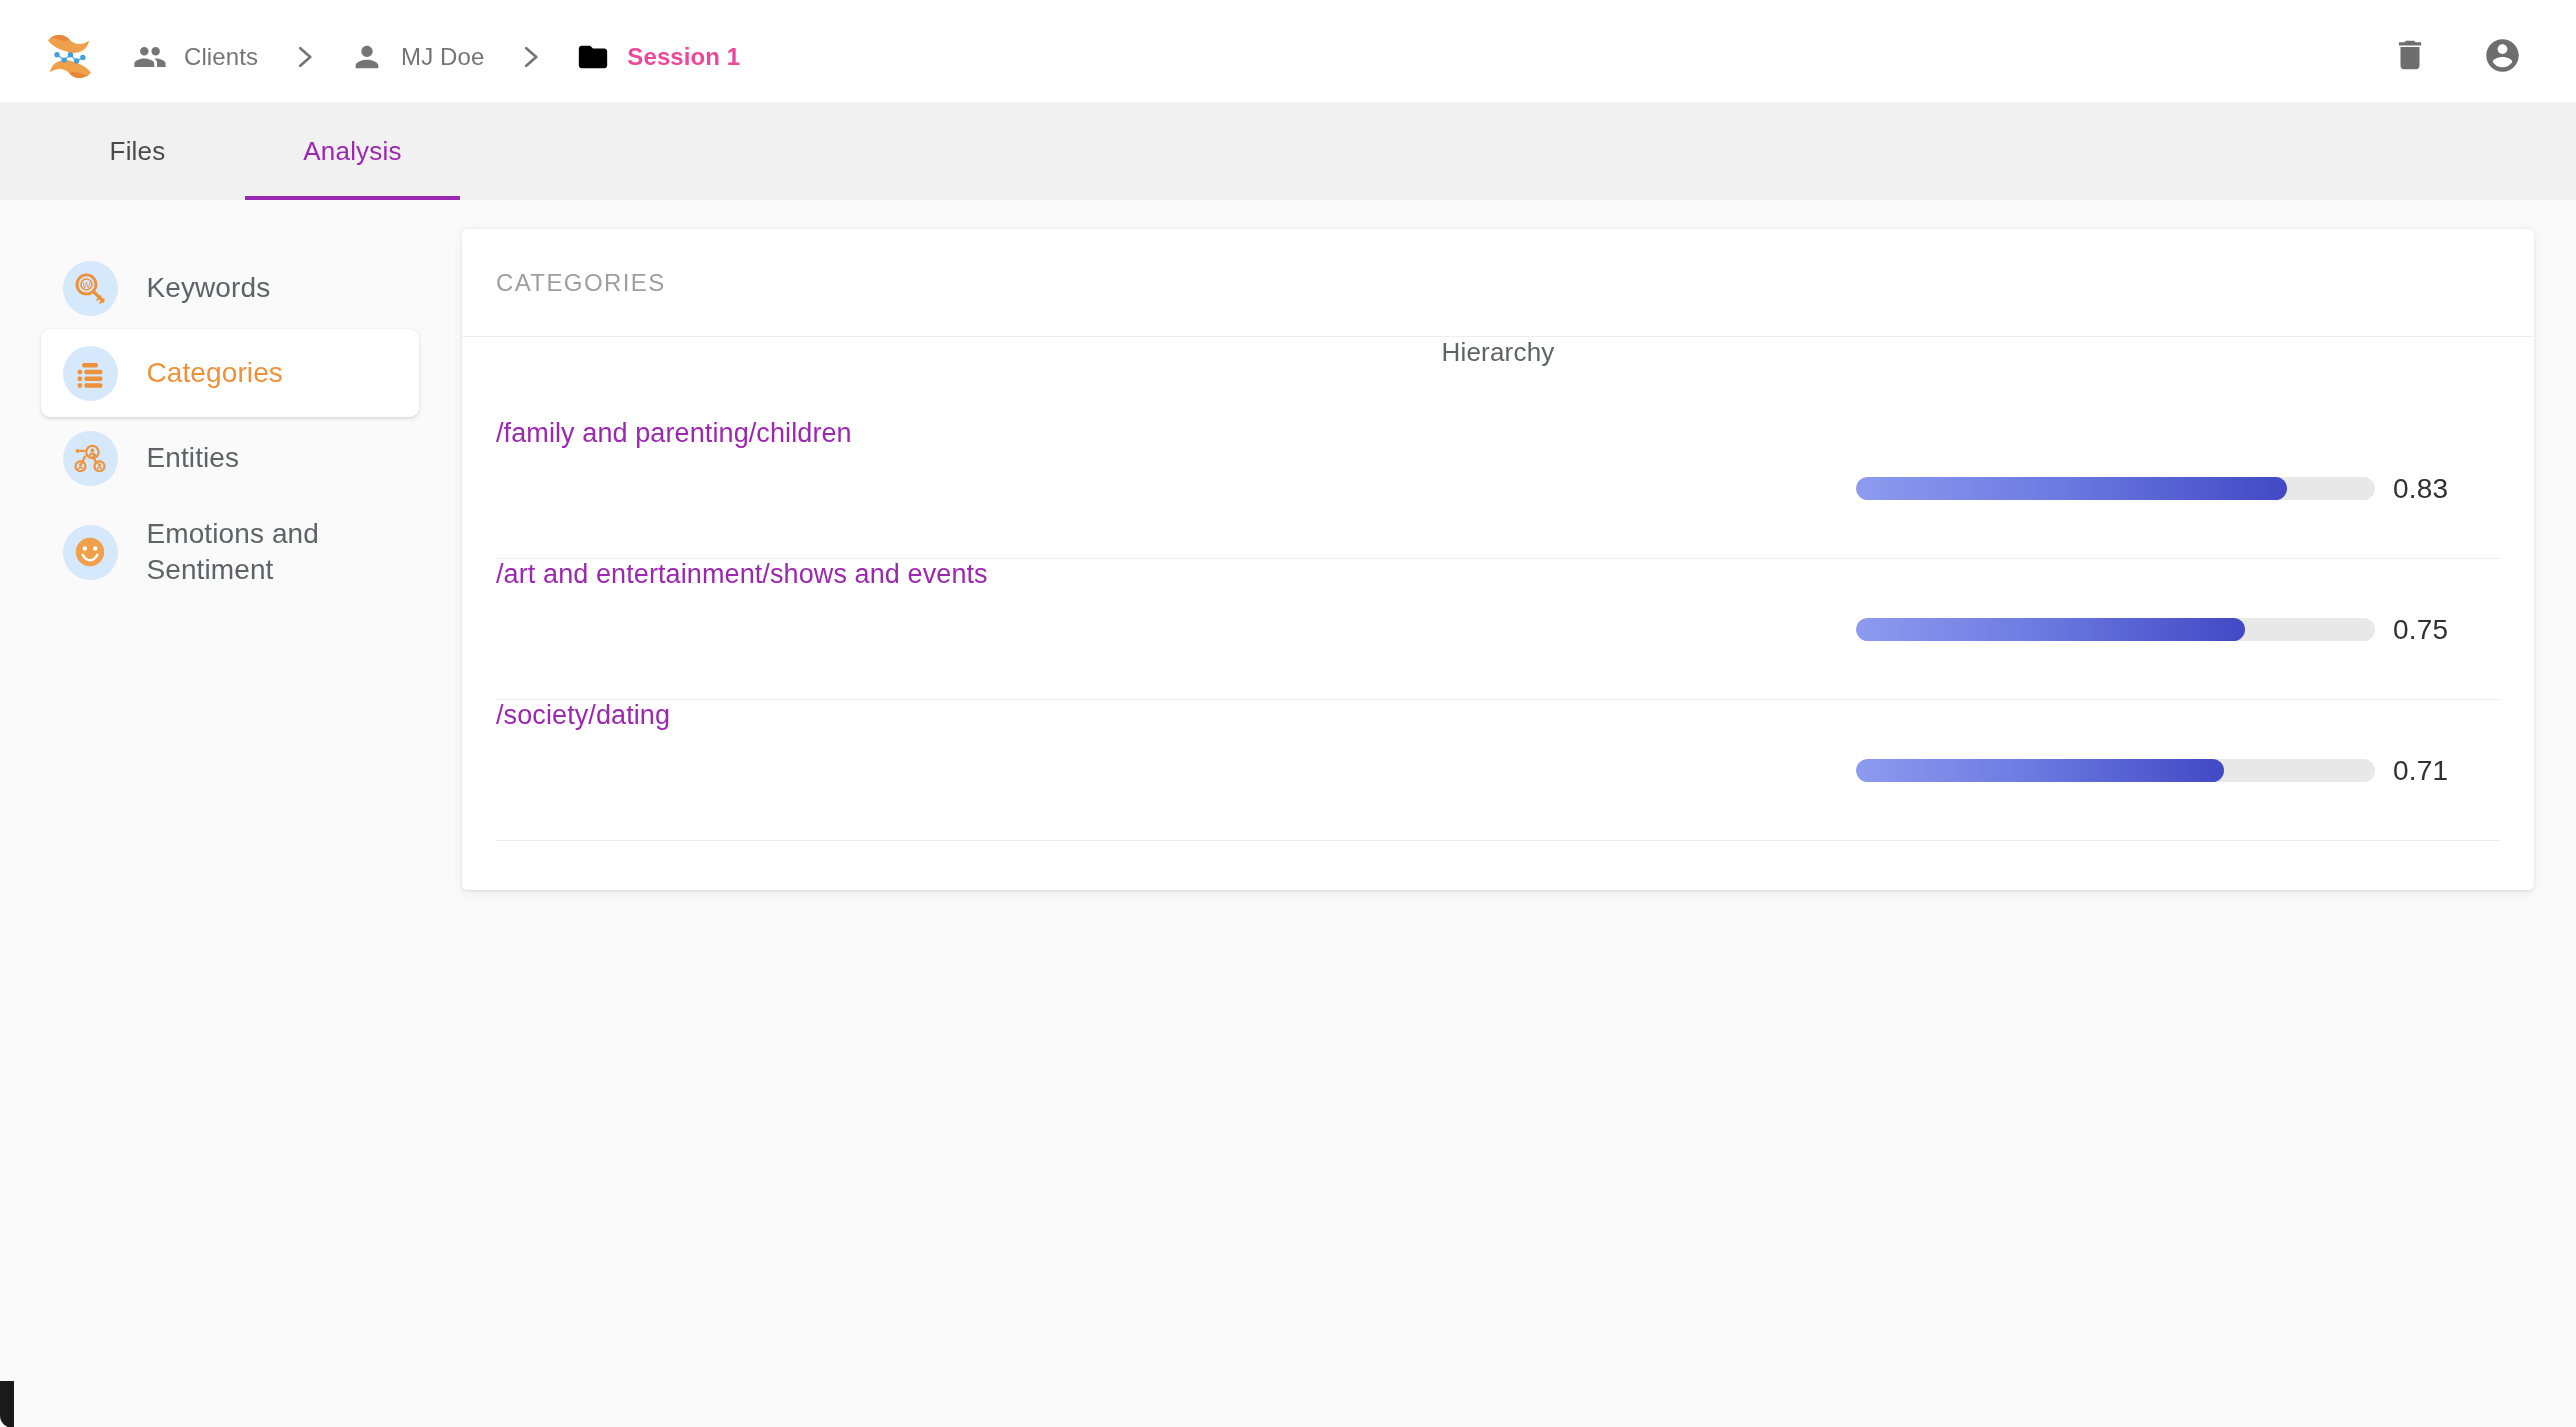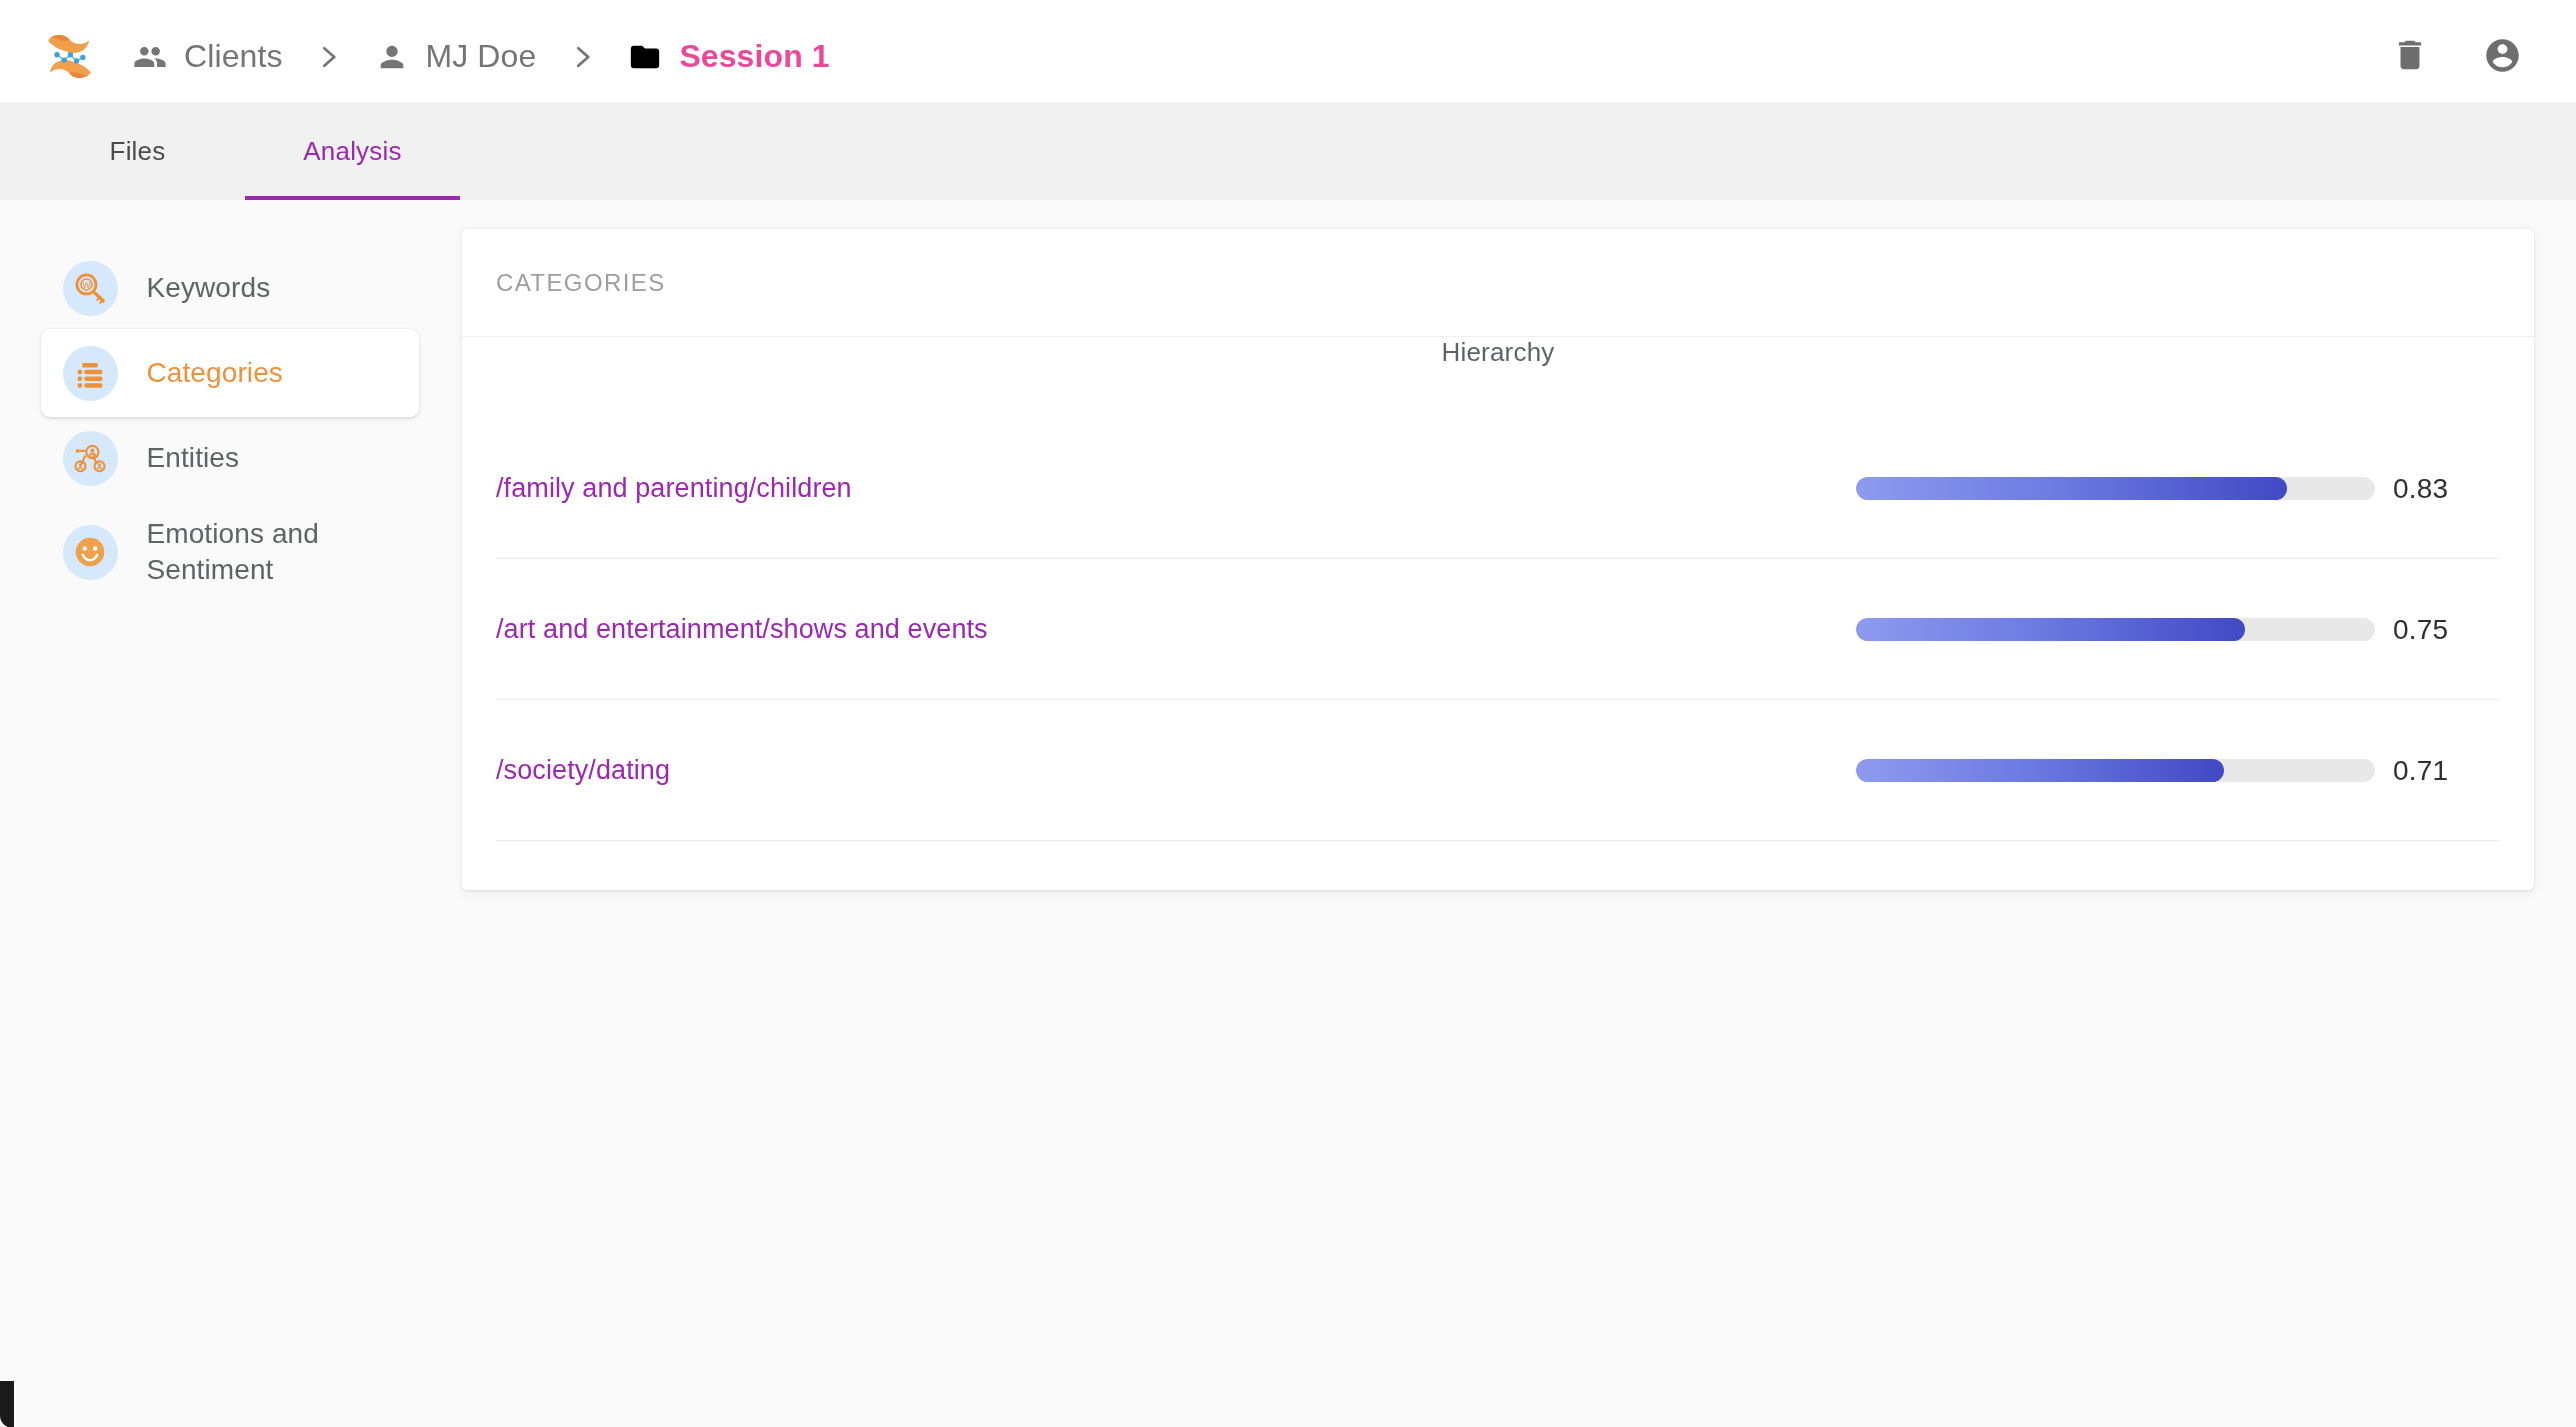"Clients" .crumb-label { font-size: 32px -> 24px }
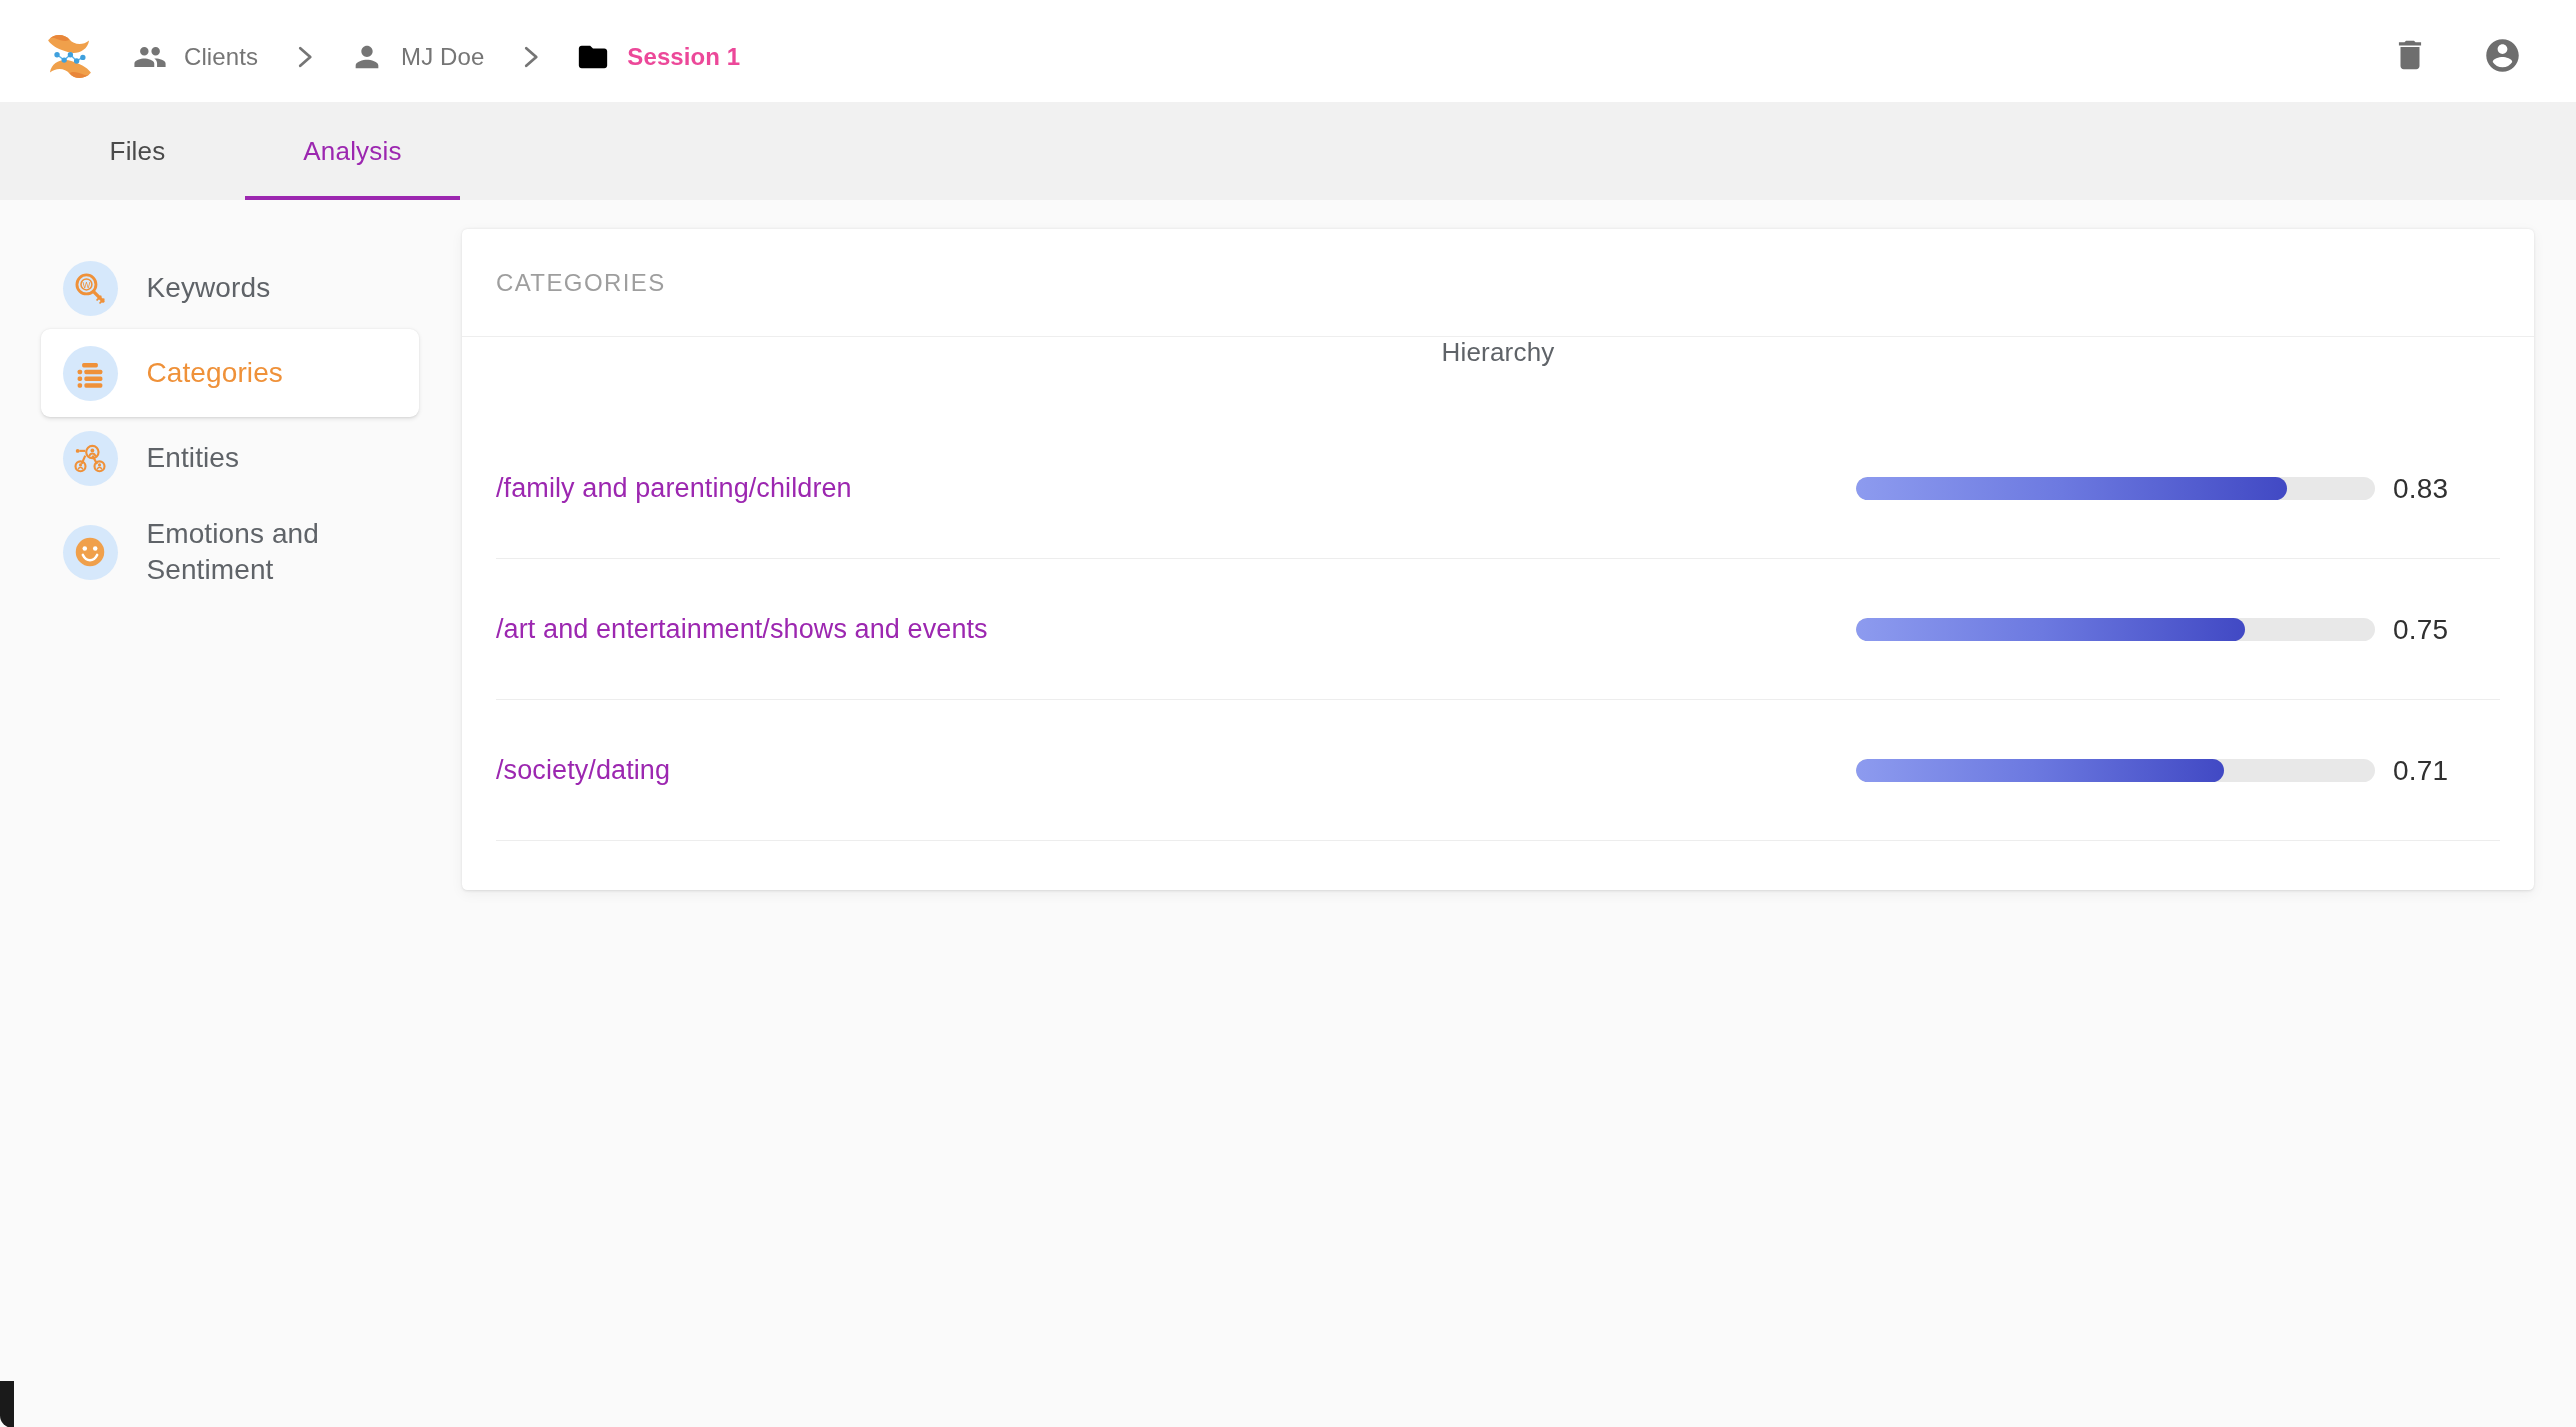"/family and parenting/children" .trow { align-items: center -> none }
